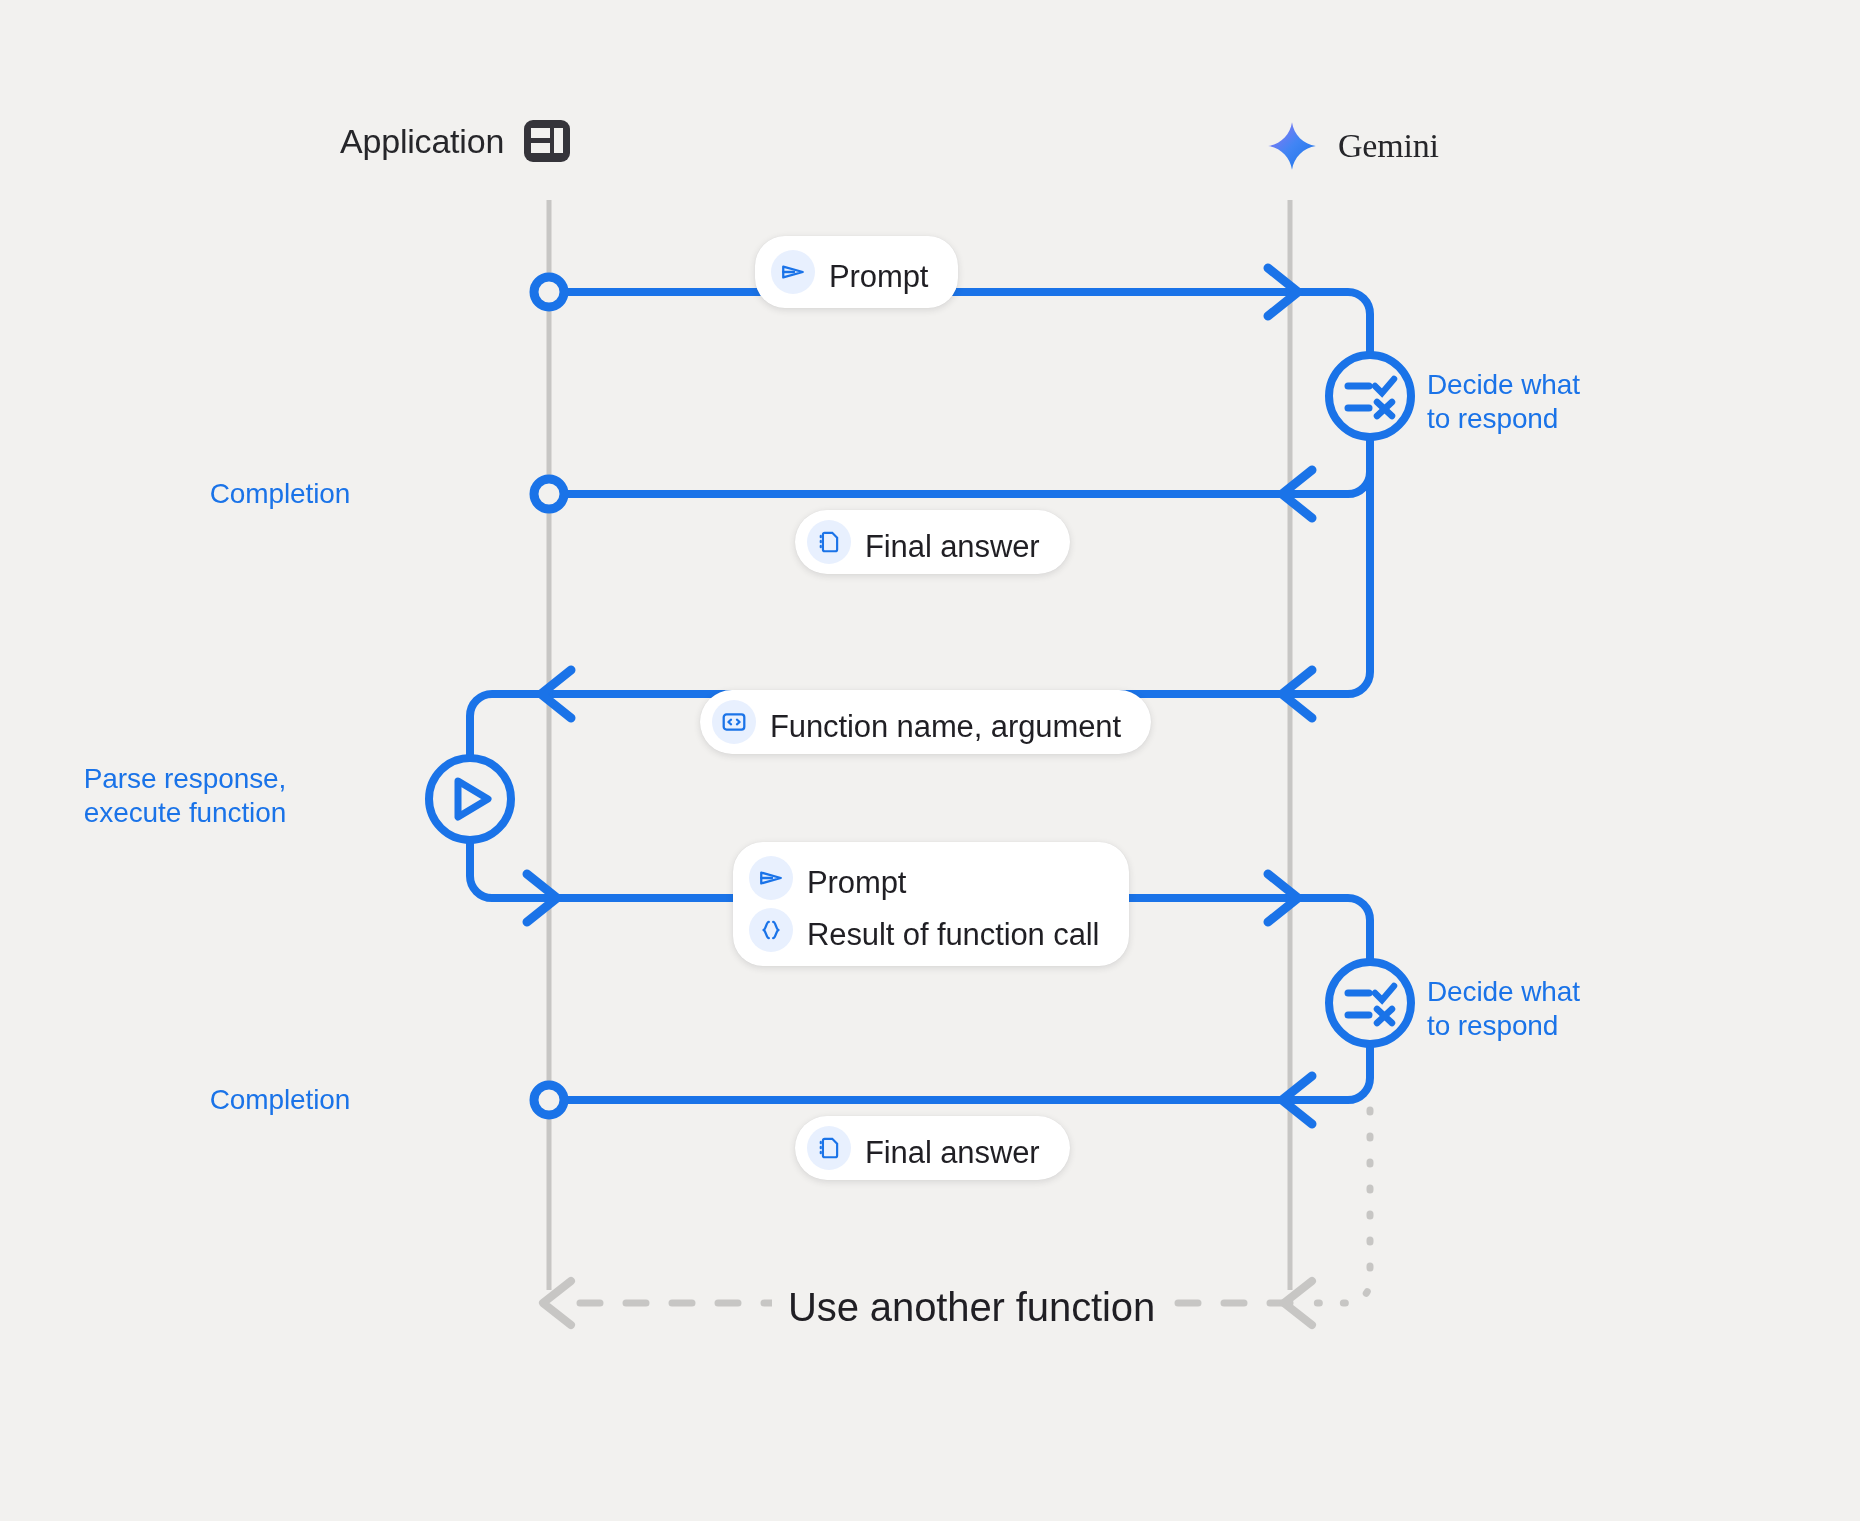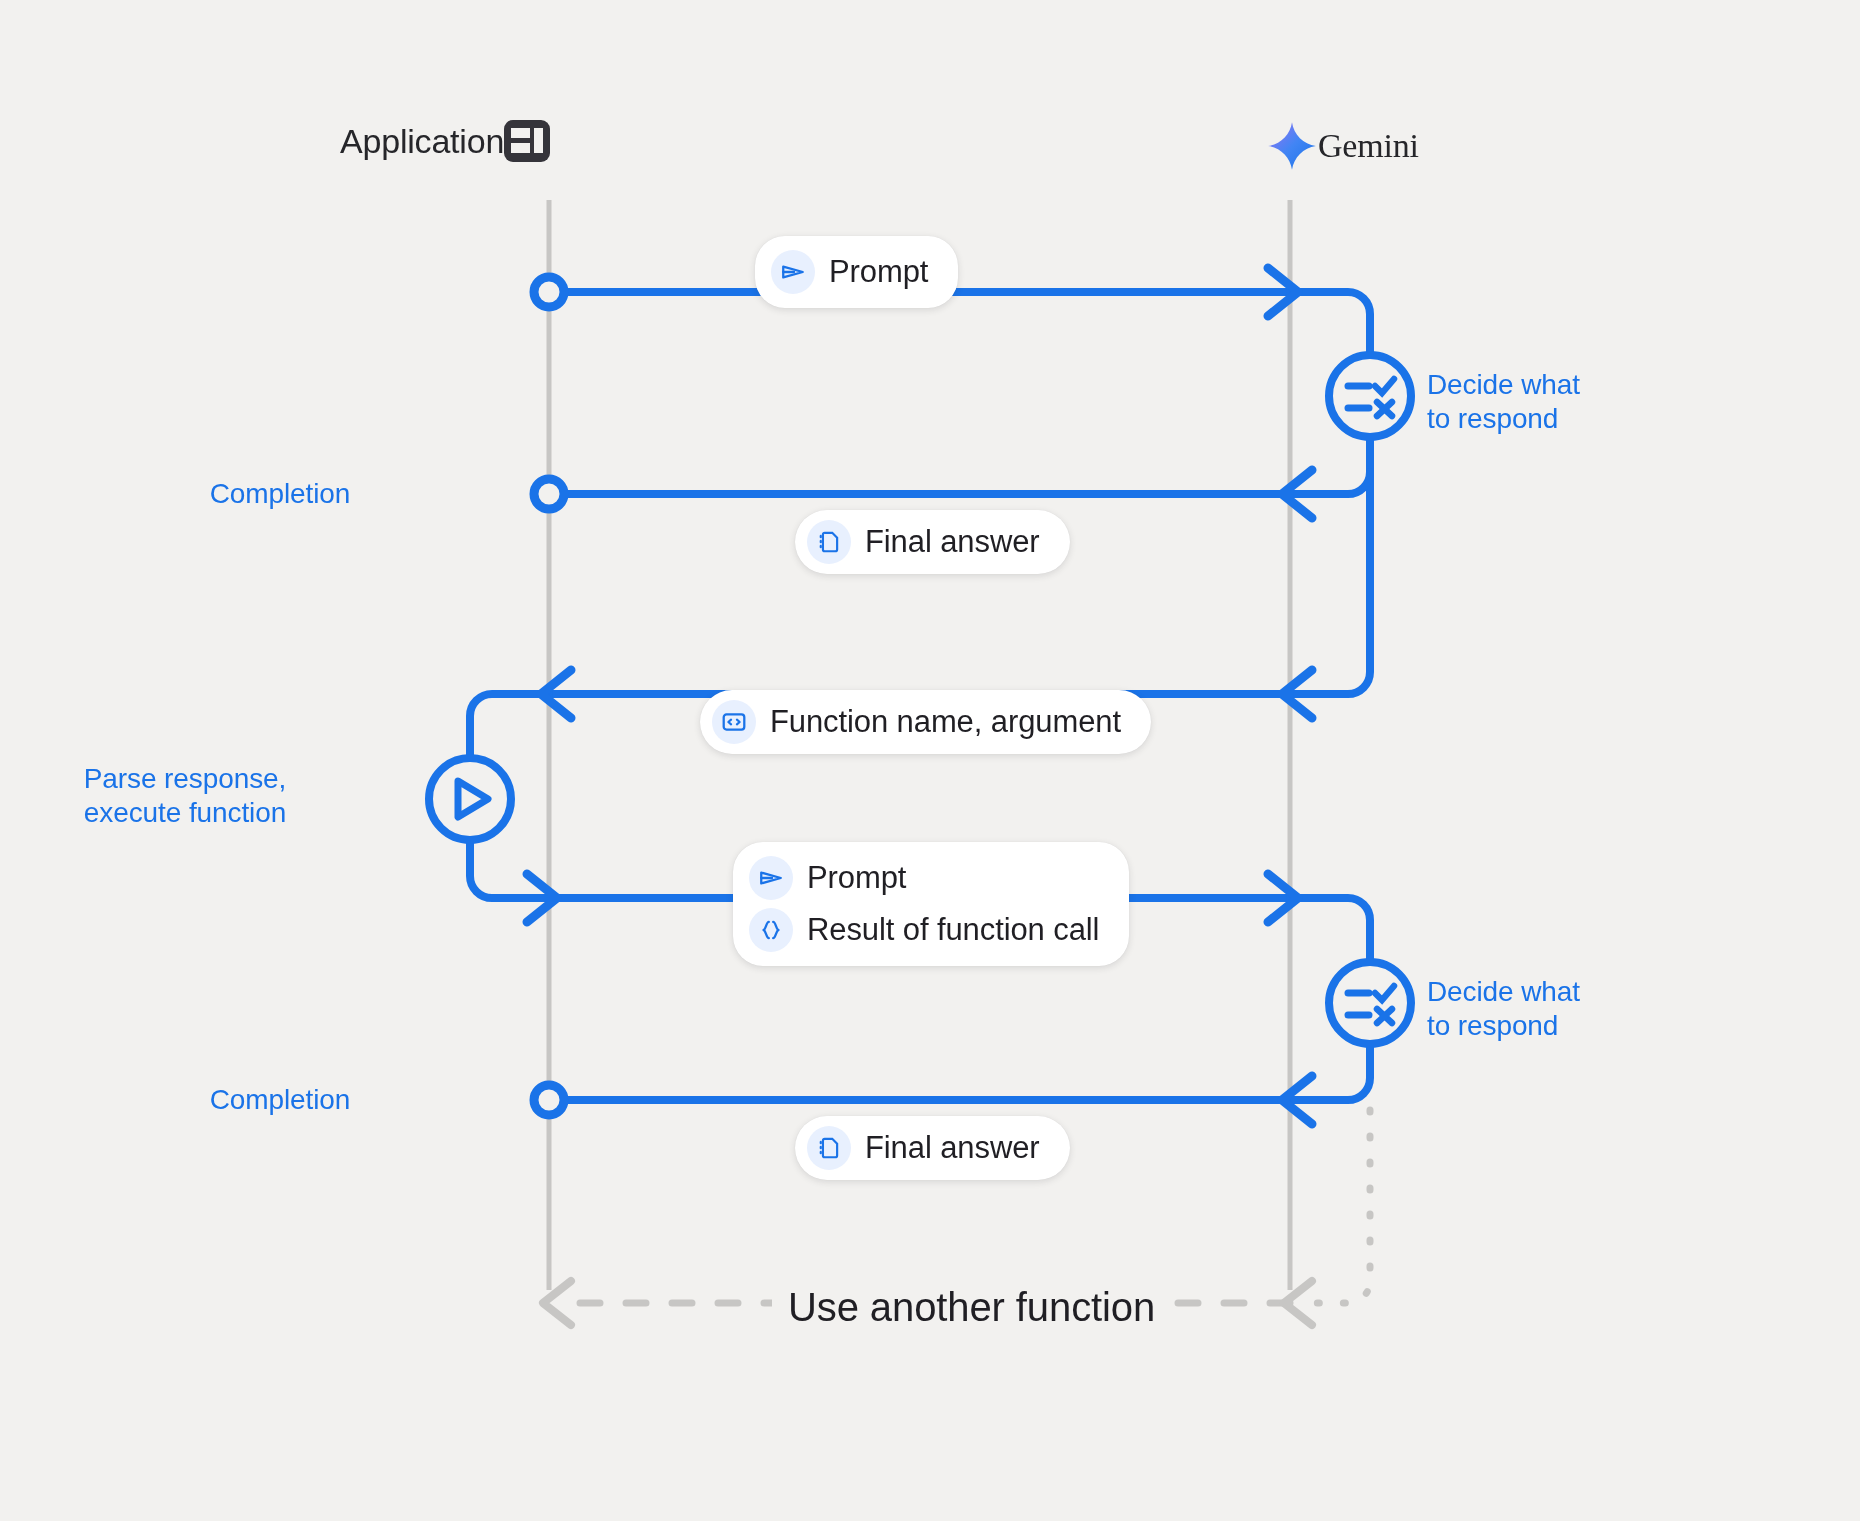"Application" .lane-header { gap: 0 -> 20px }
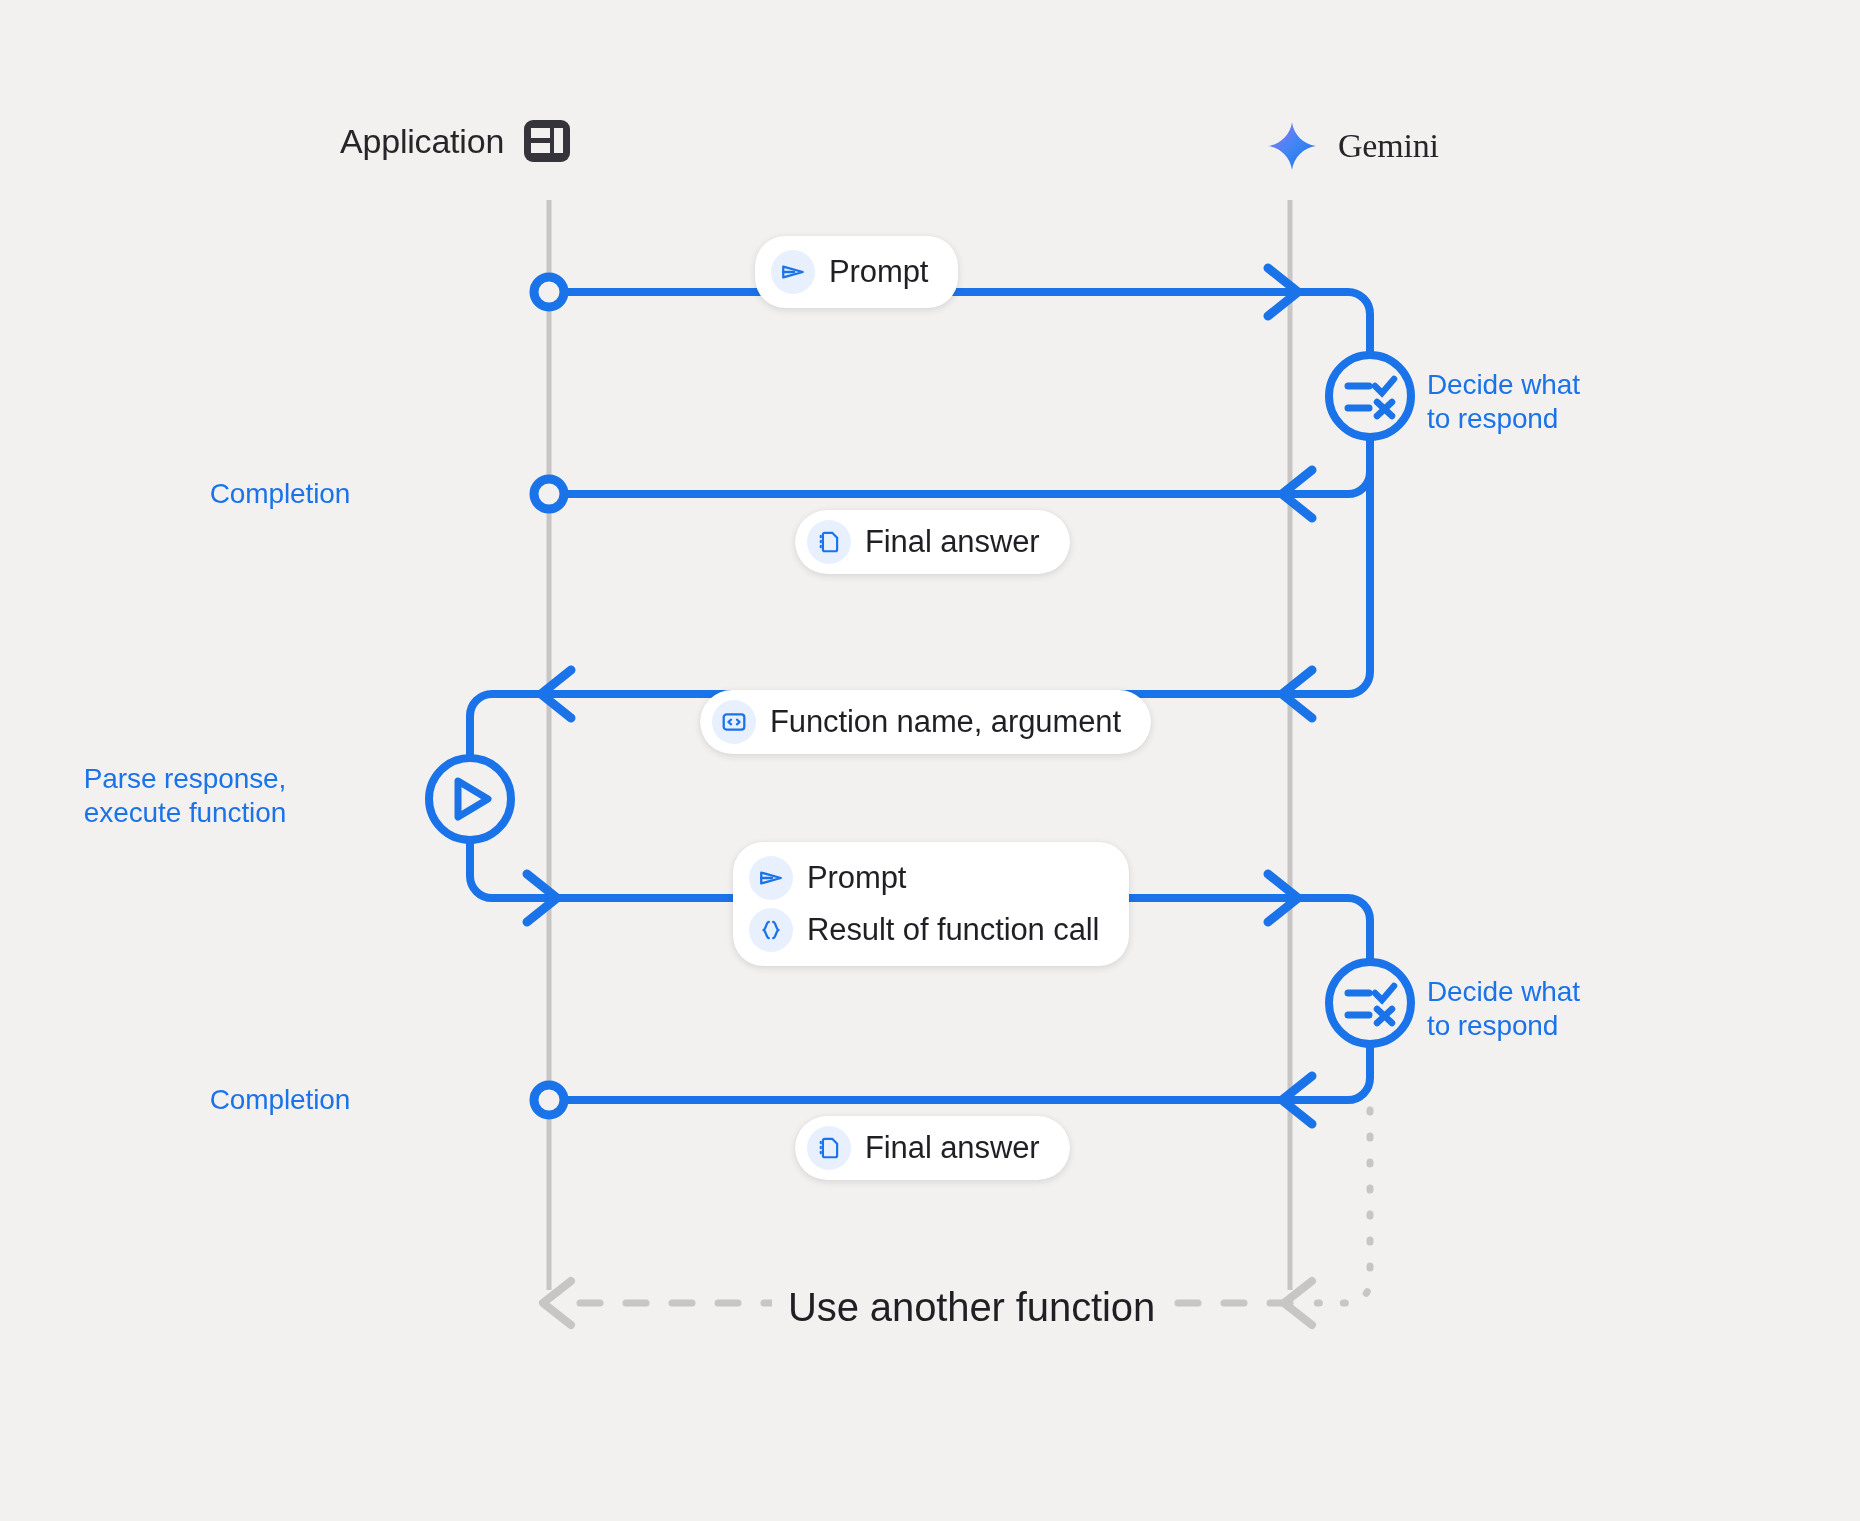"Prompt" .card-row { align-items: center -> flex-end }
